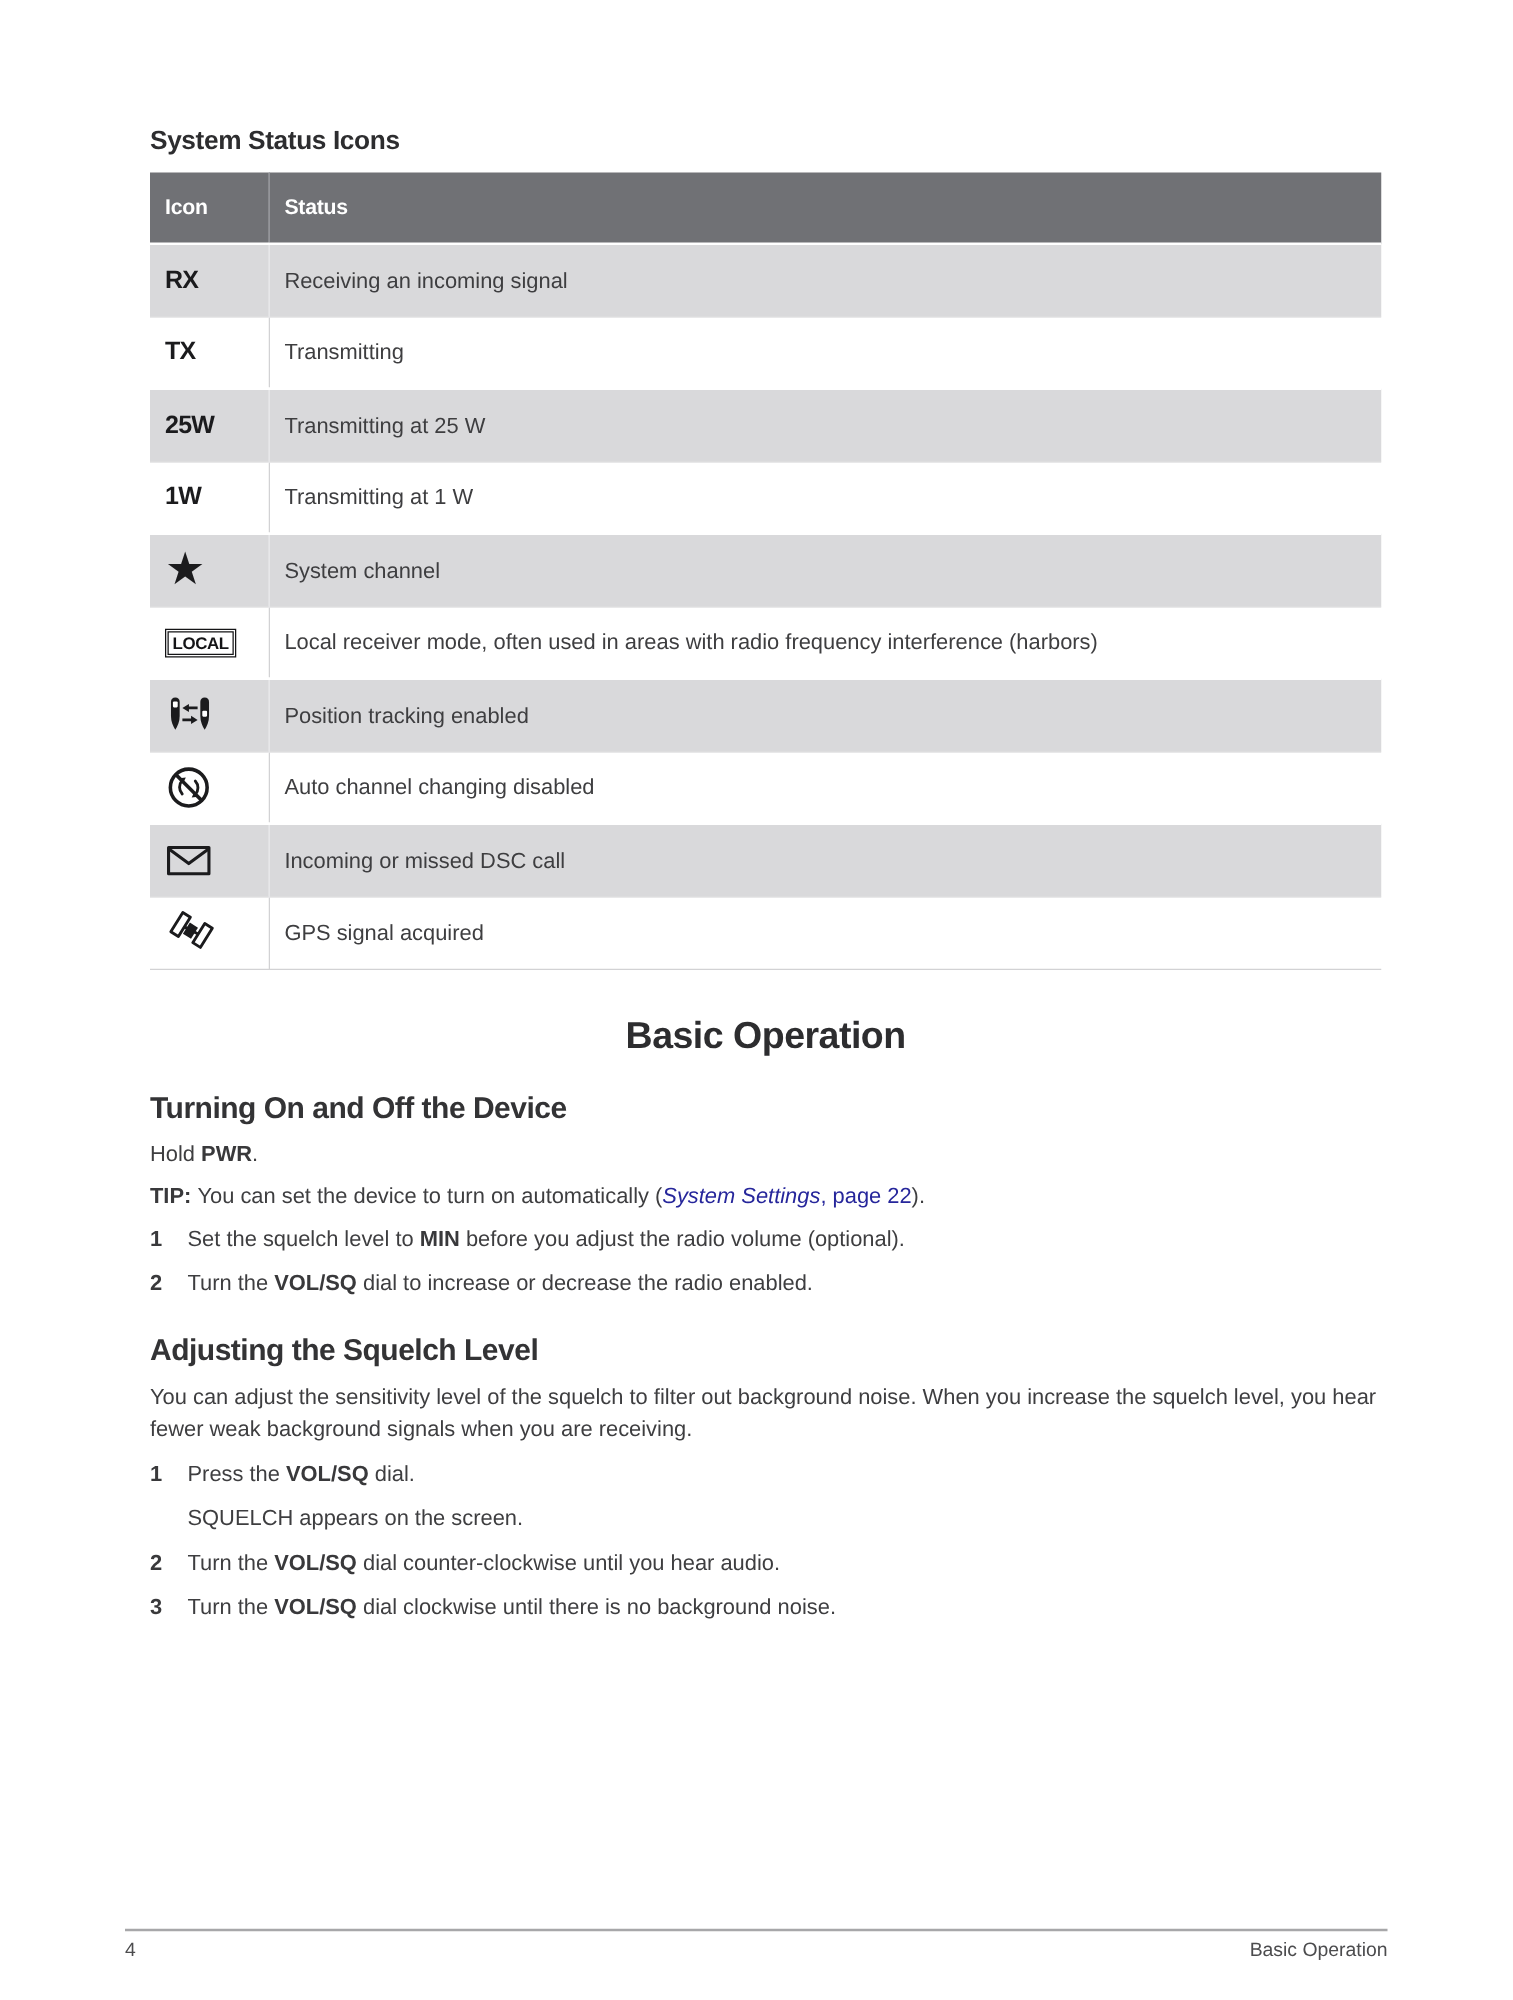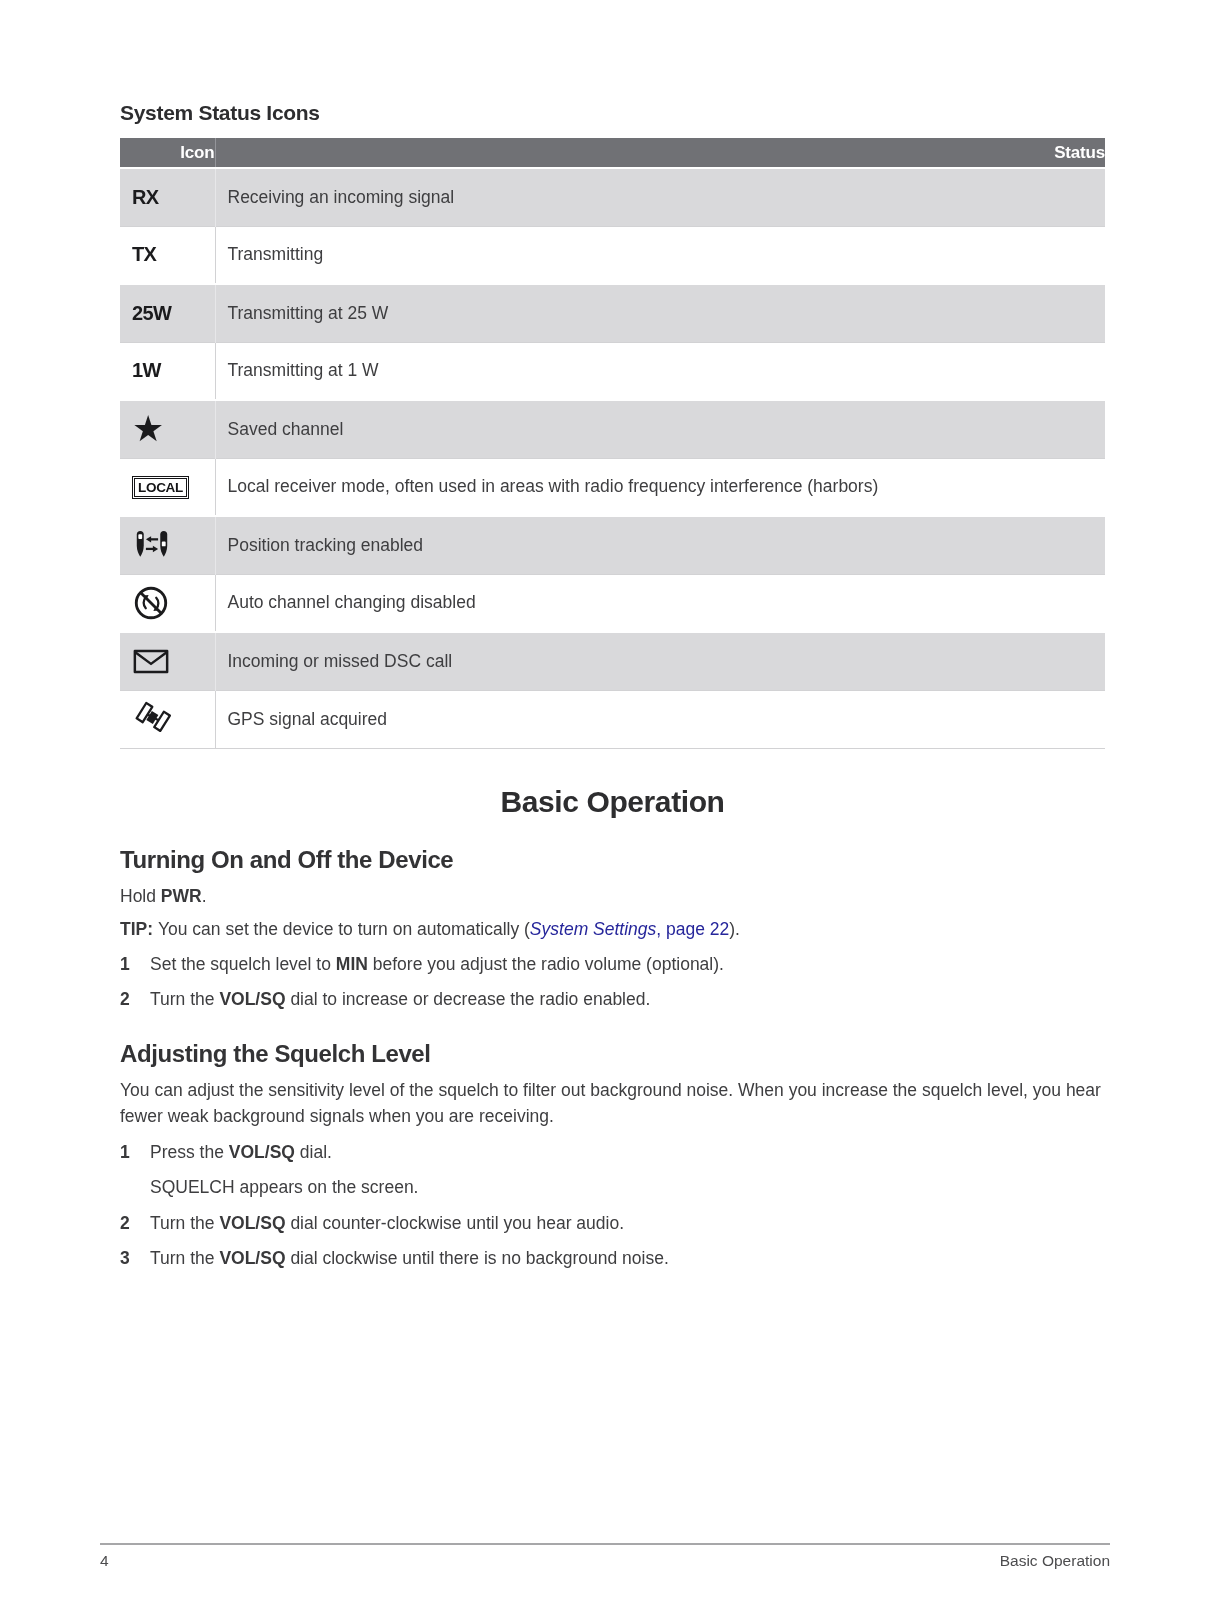"Icon" table.status thead th { height: 30px -> 57px; text-align: right -> left }
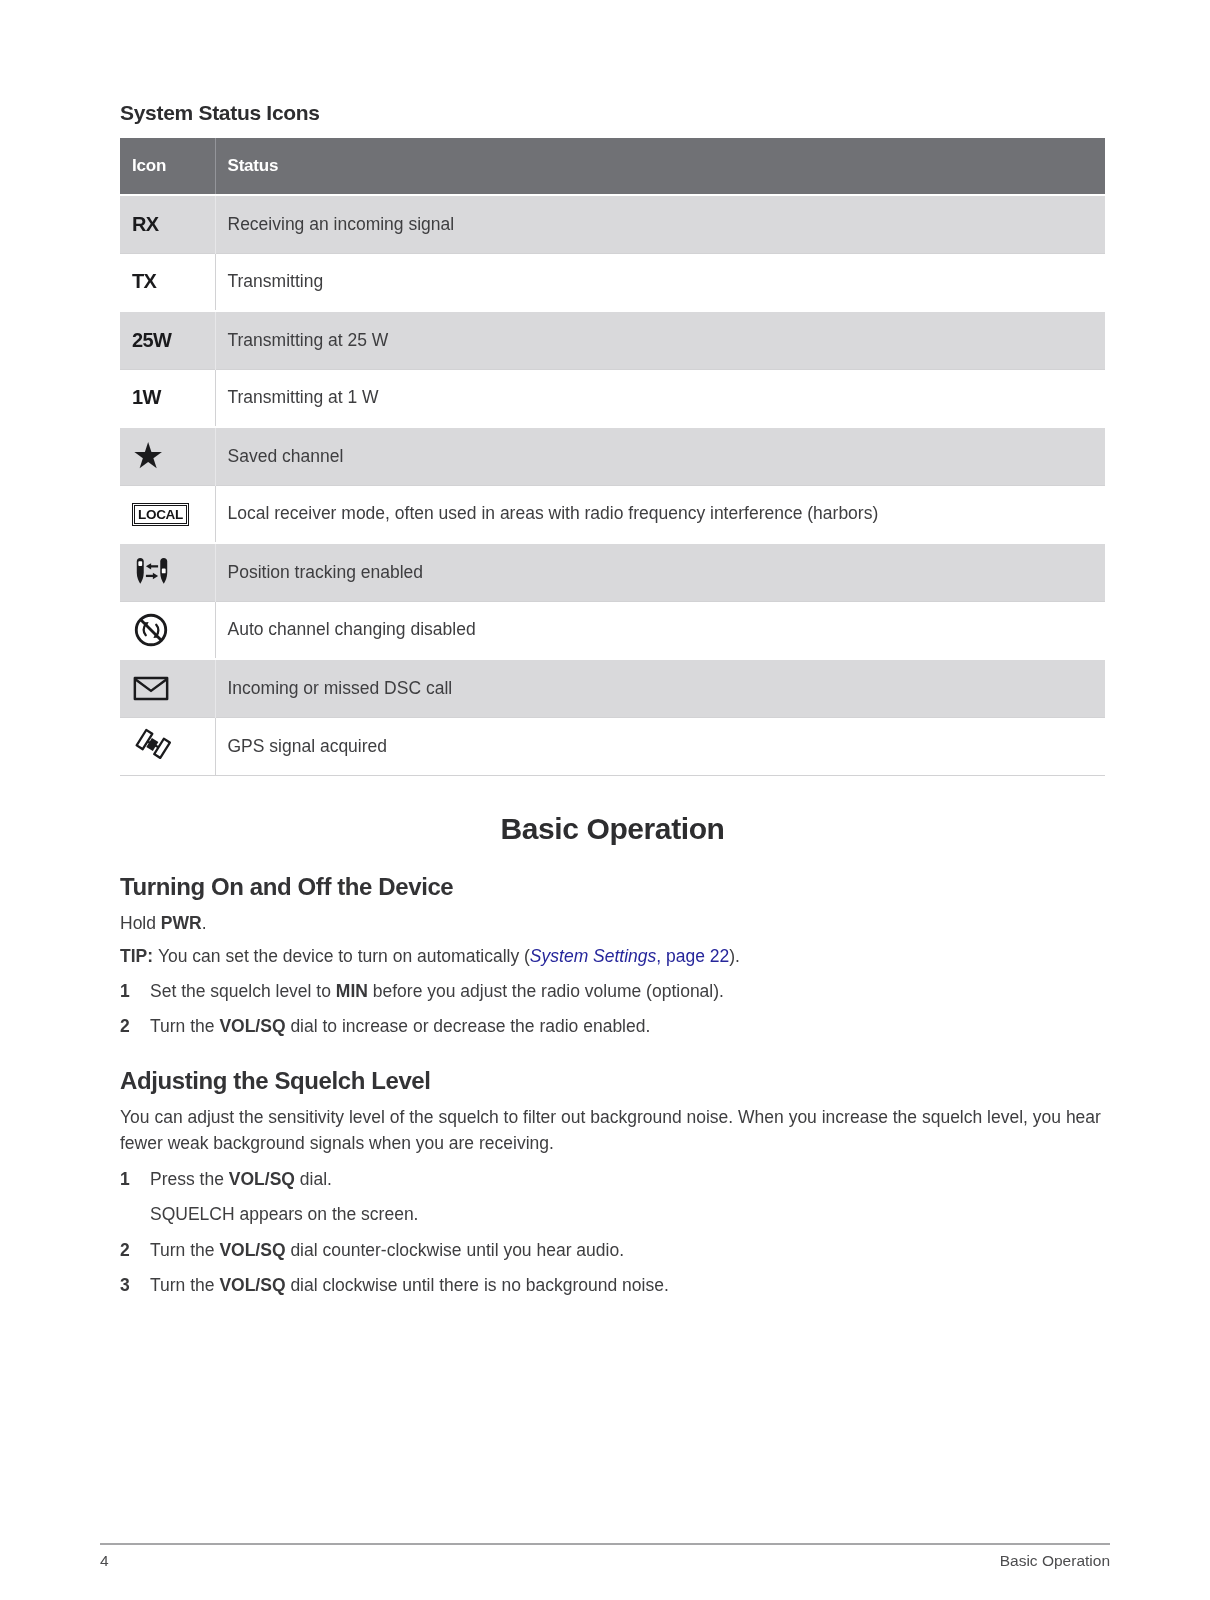"Saved channel" span { text: Saved -> System }
